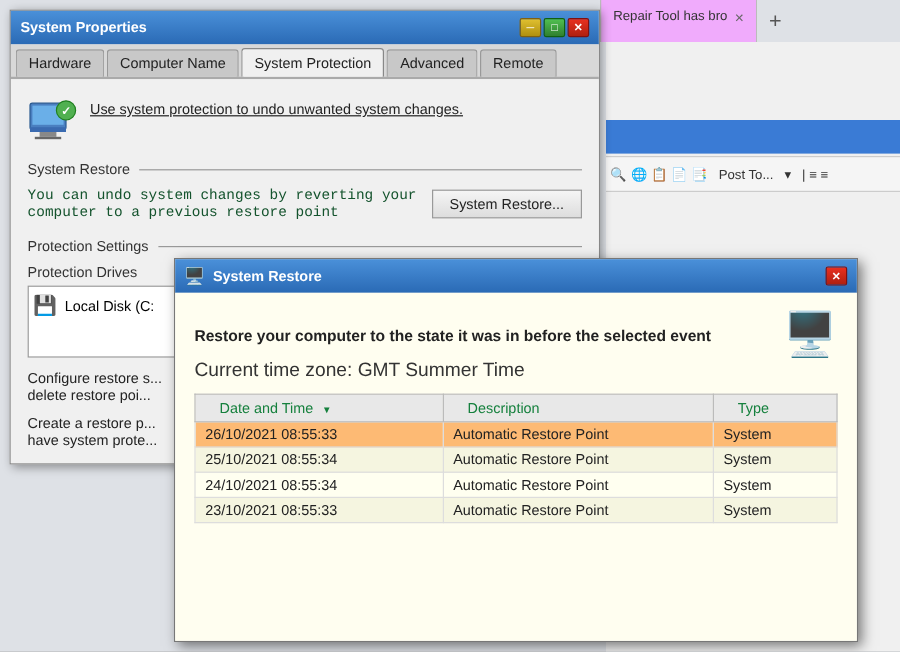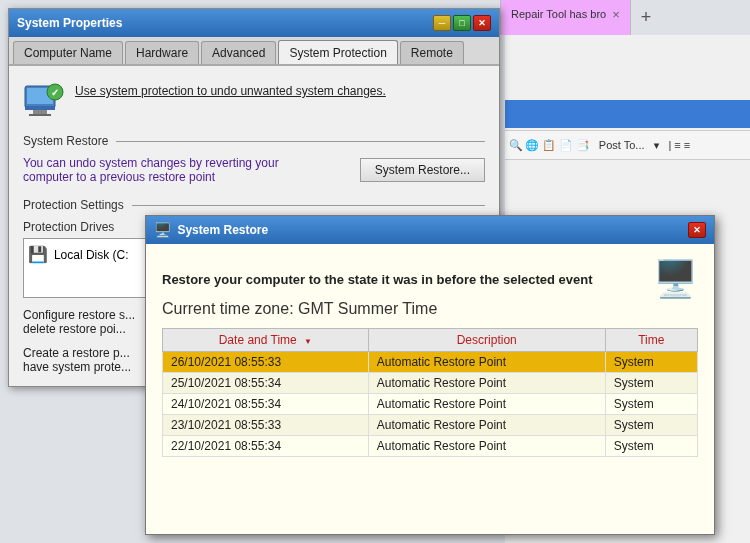"Computer Name" div.sp-tab { order: before "Hardware" -> after "Hardware" }
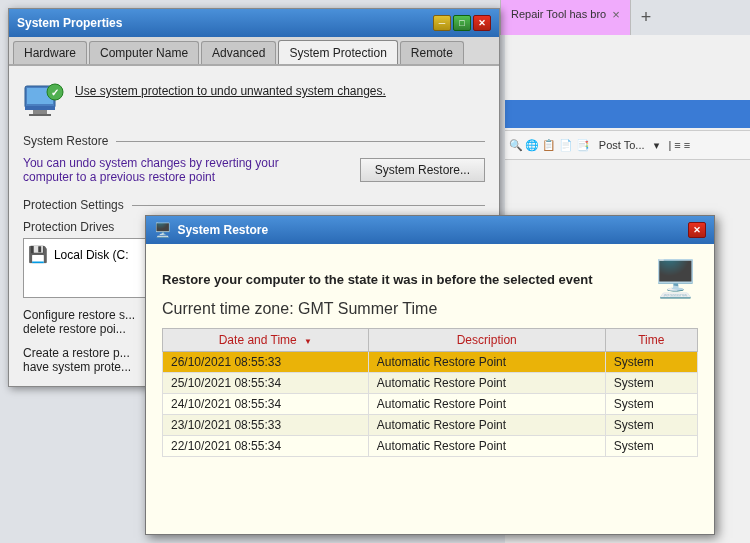"Advanced" div.sp-tab { order: before "System Protection" -> after "System Protection" }
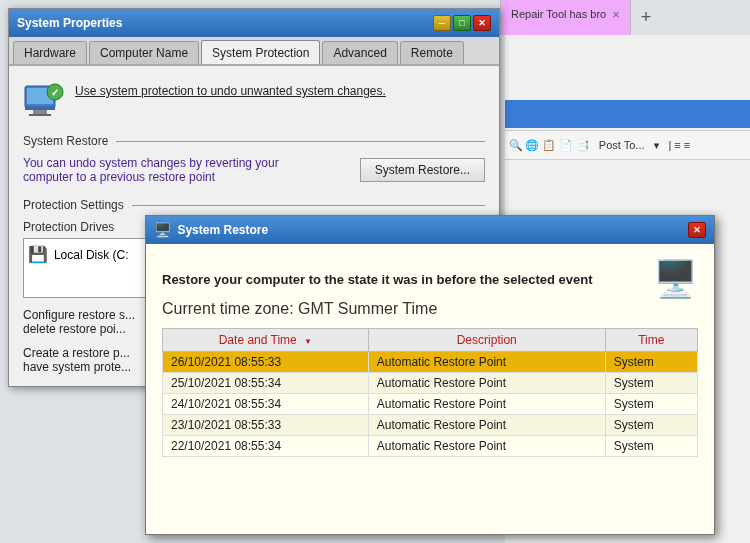"You can undo system changes" .sys-restore-text { color: #4c1d95 -> #14532d; font-family: none -> Liberation Mono, monospace }
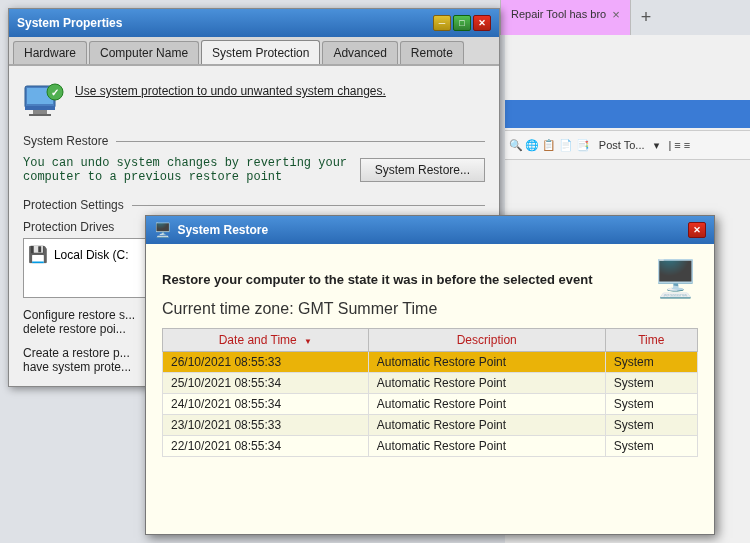"Date and Time ▼" .rp-table th { color: #b91c1c -> #15803d; padding: 4px 7px -> 4px 20px; text-align: center -> left }
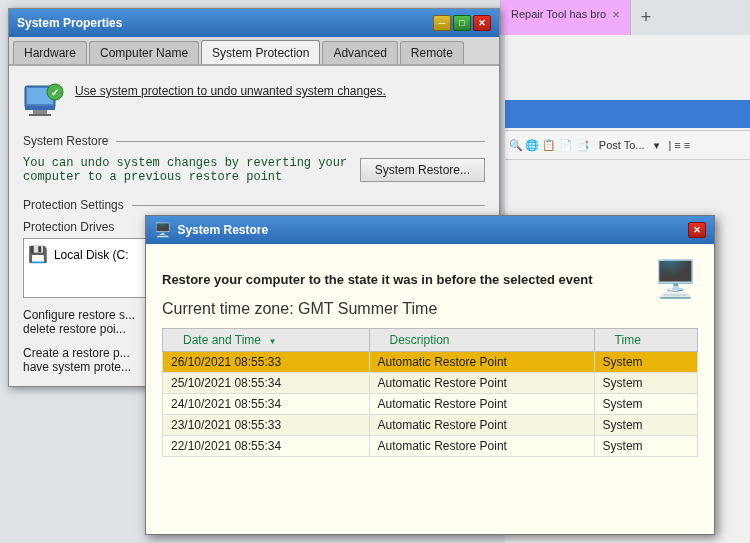"Time" span { text: Time -> Type }
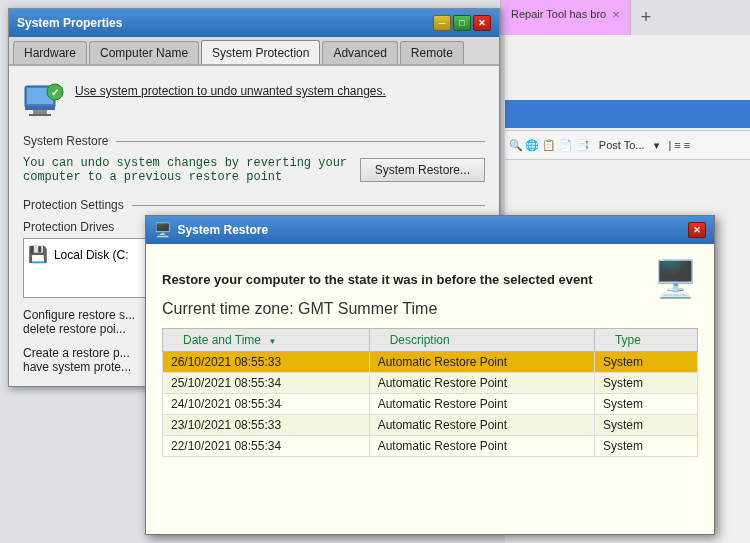"26/10/2021 08:55:33" .rp-table tr.selected td { background: #eab308 -> #fdba74 }
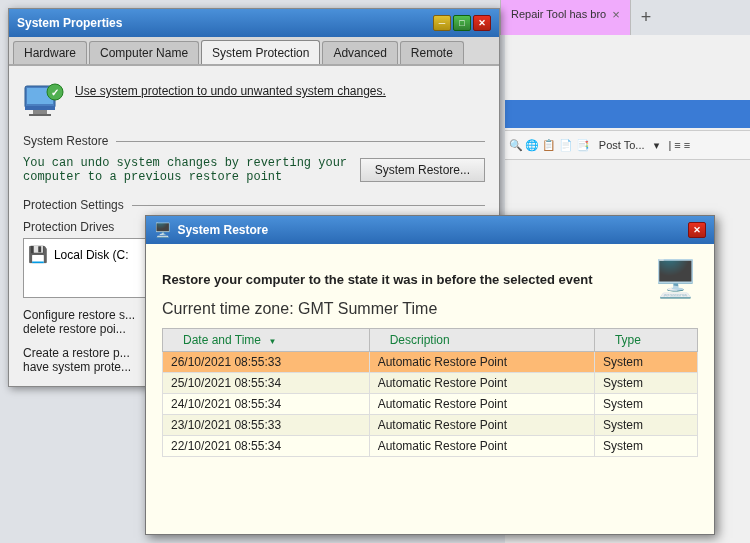"22/10/2021 08:55:34" tr { html: <tr> <td>22/10/2021 08:55:34</td> <td>Automatic Restore Point</td> <td>System</td> </tr> -> none }
